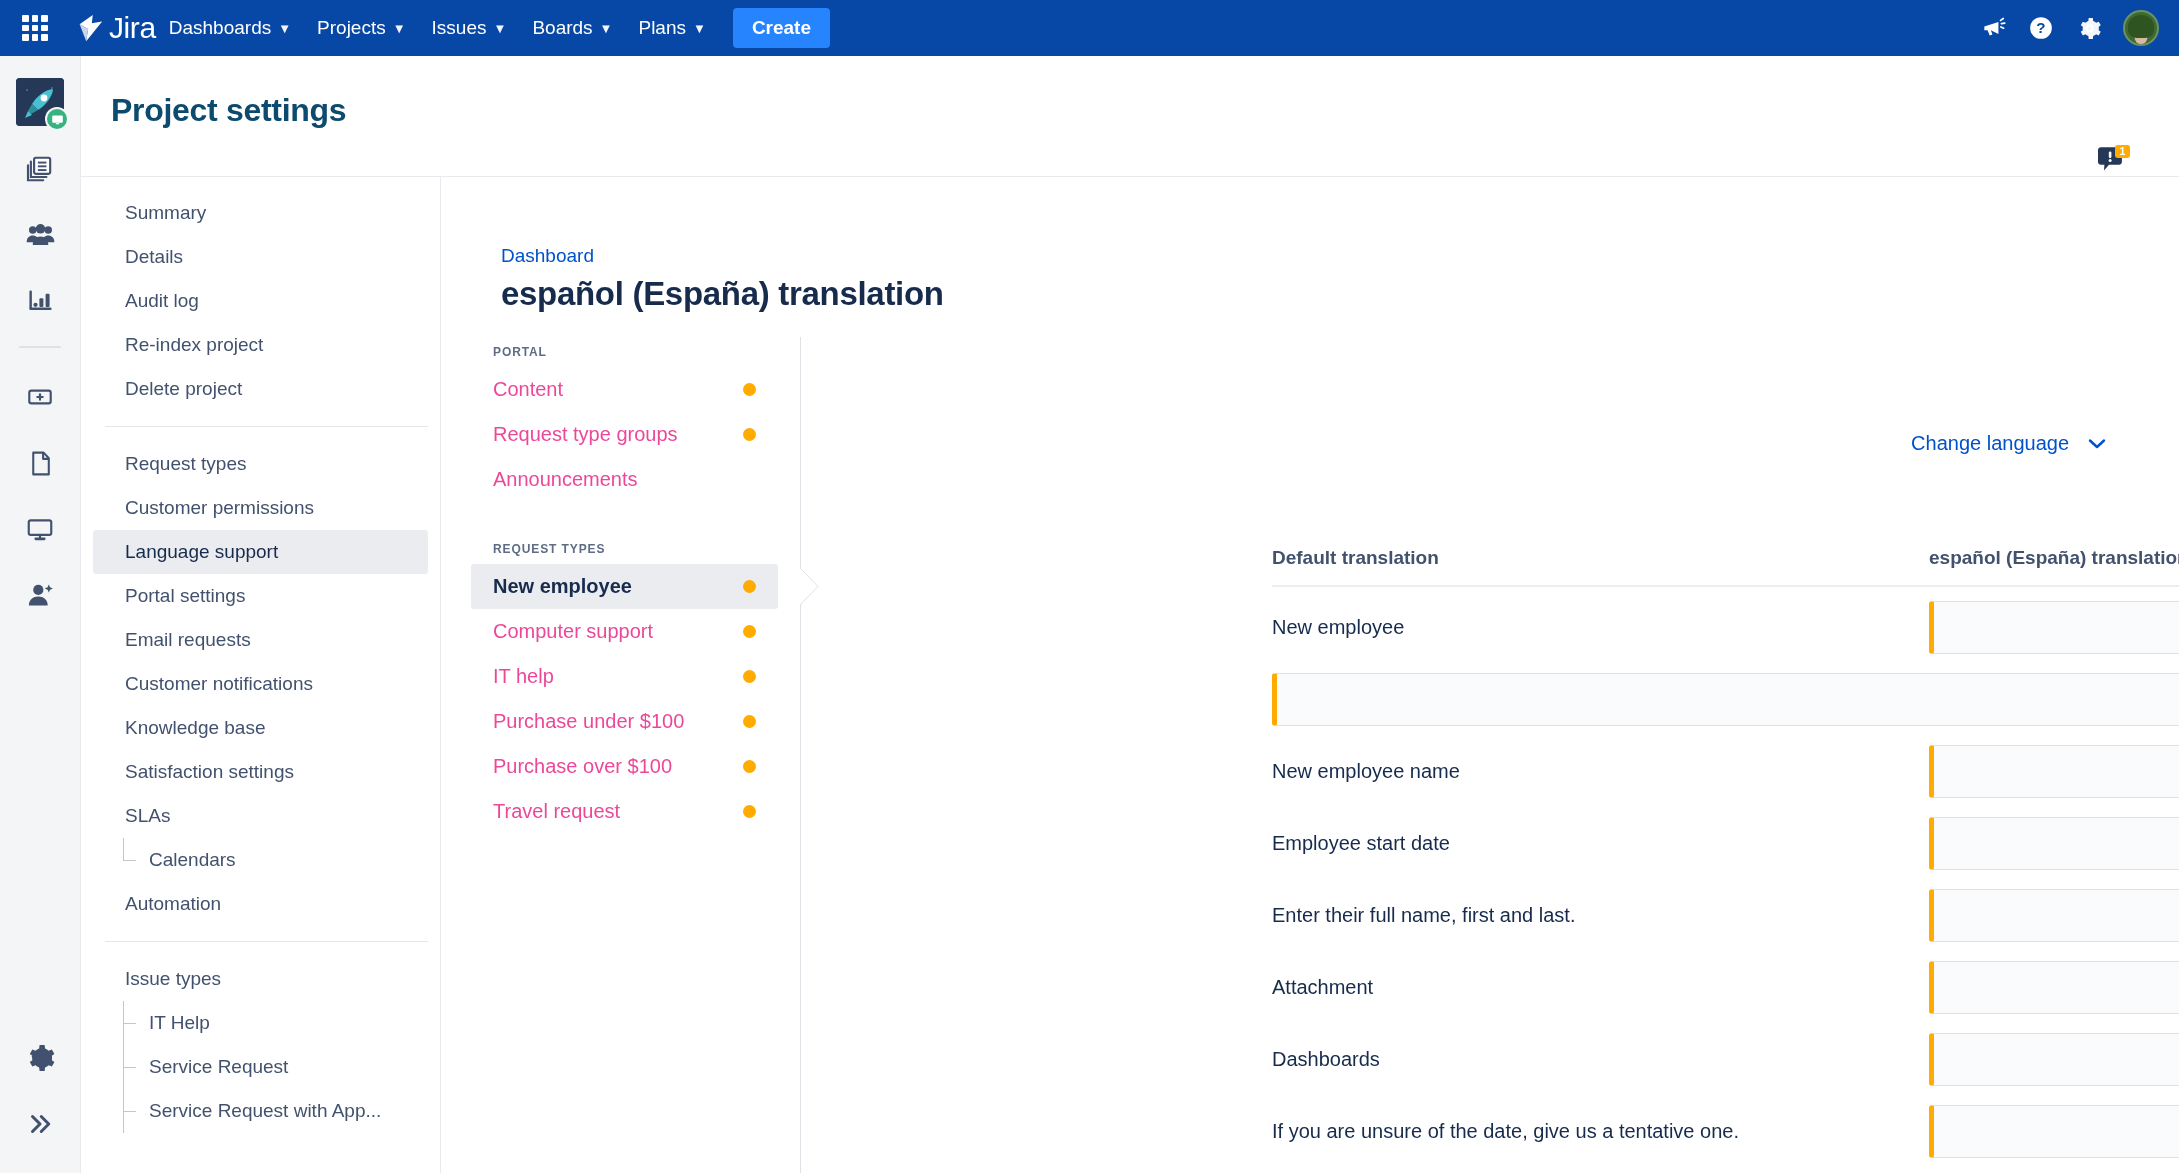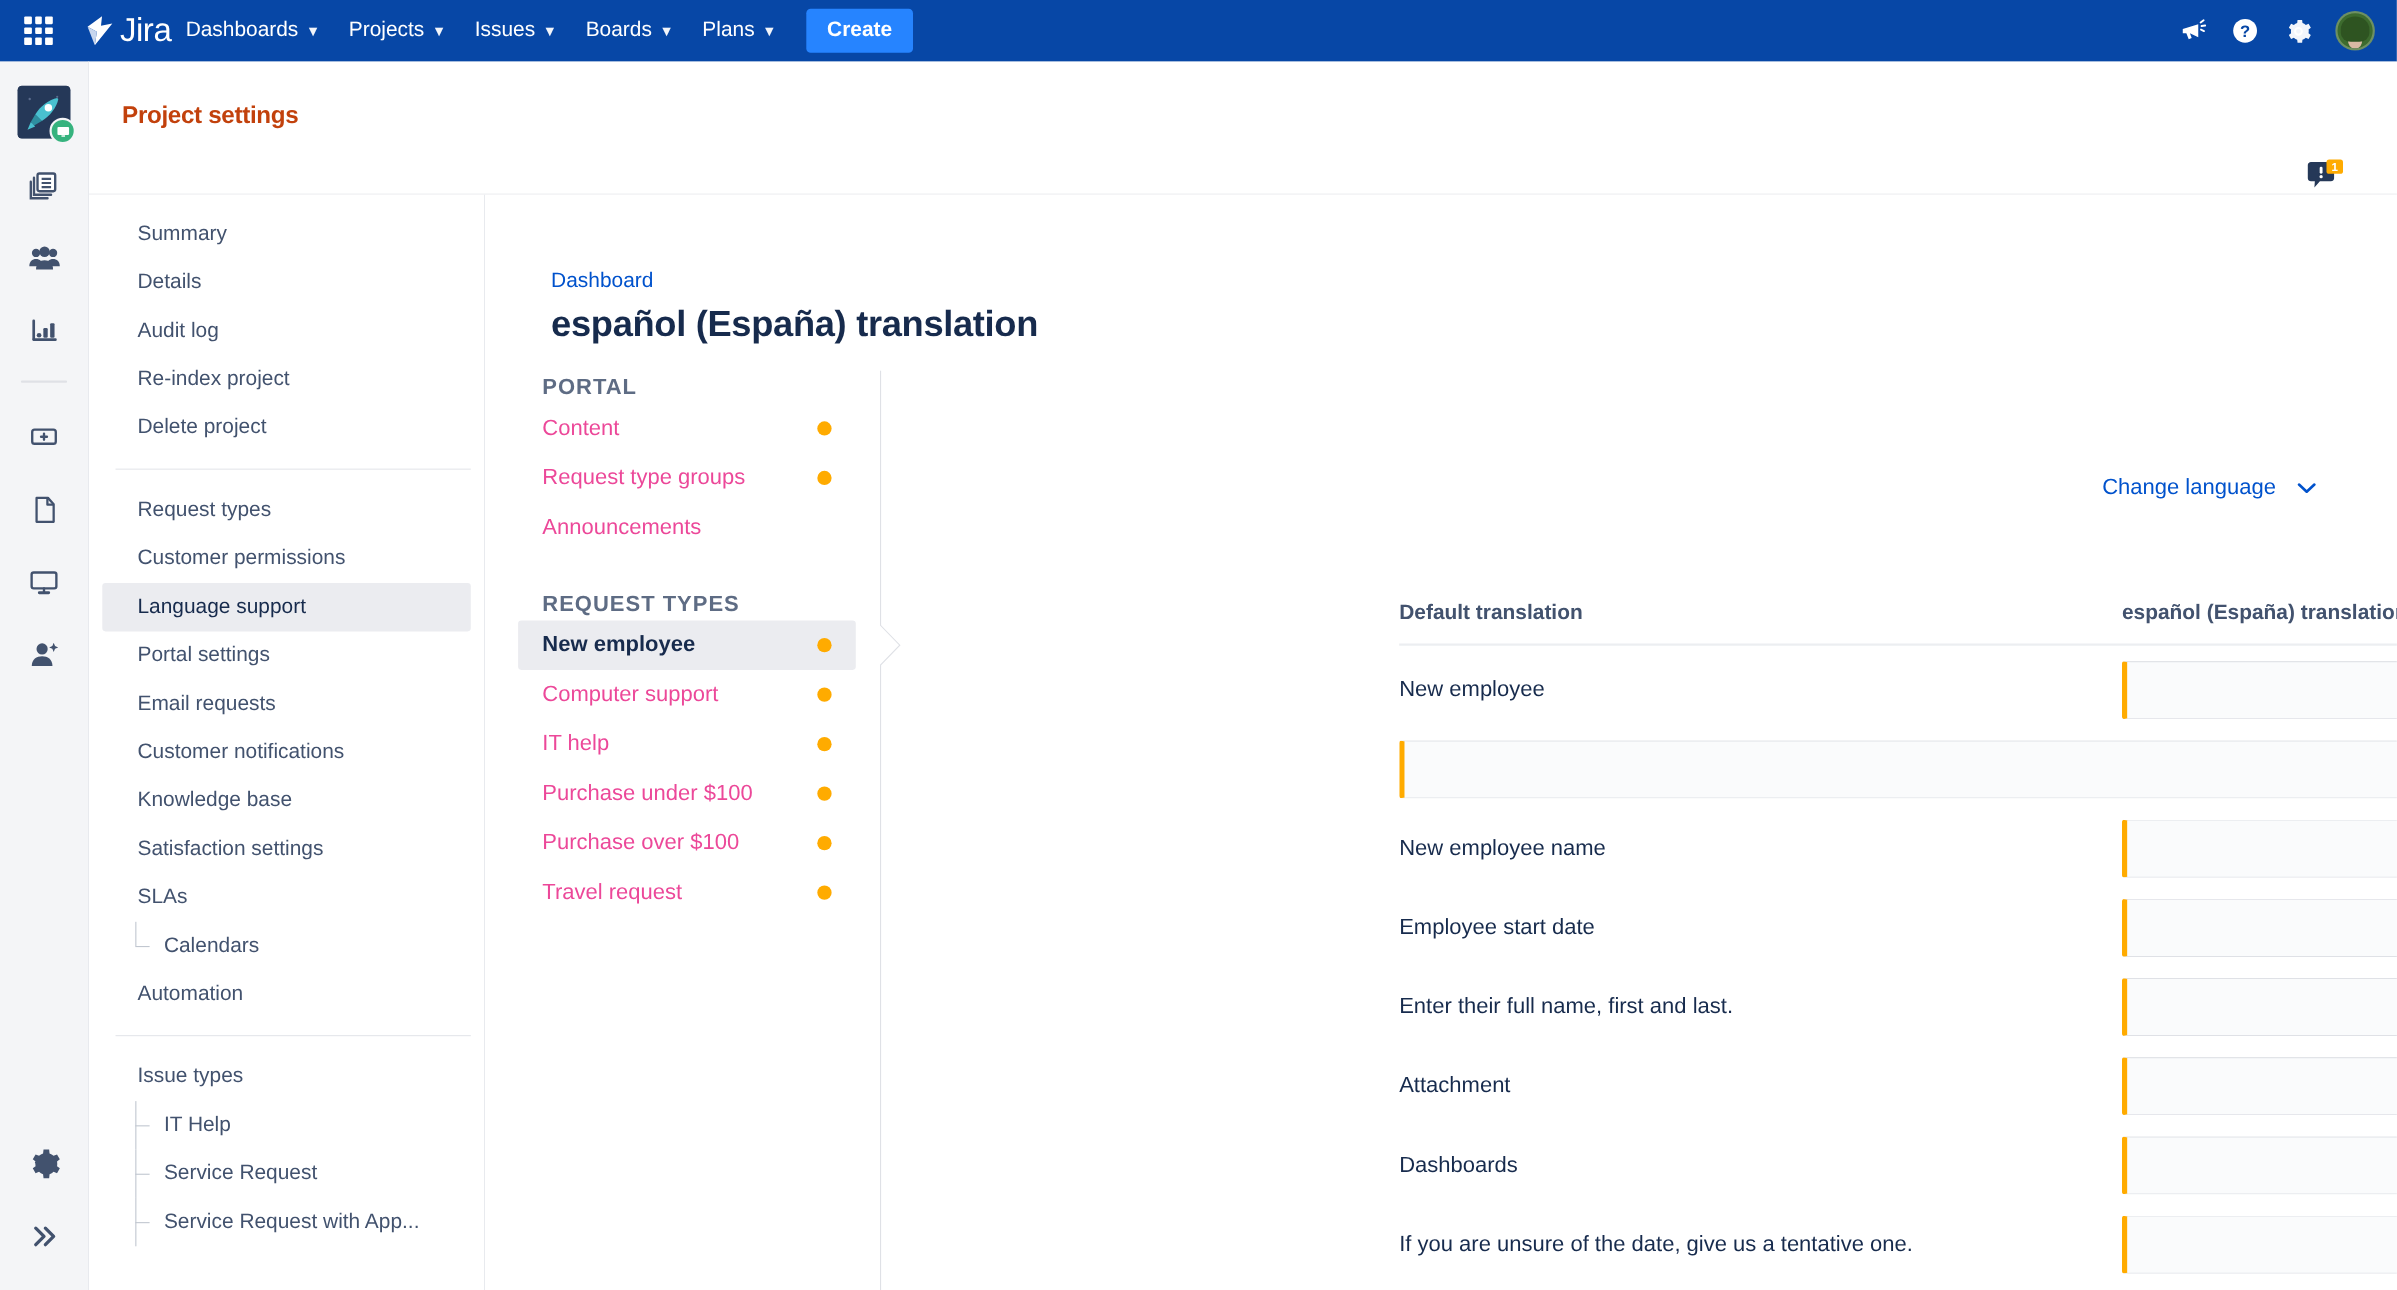"Project settings" .page-title { color: #c2410c -> #0c4a6e; font-size: 22px -> 32px }
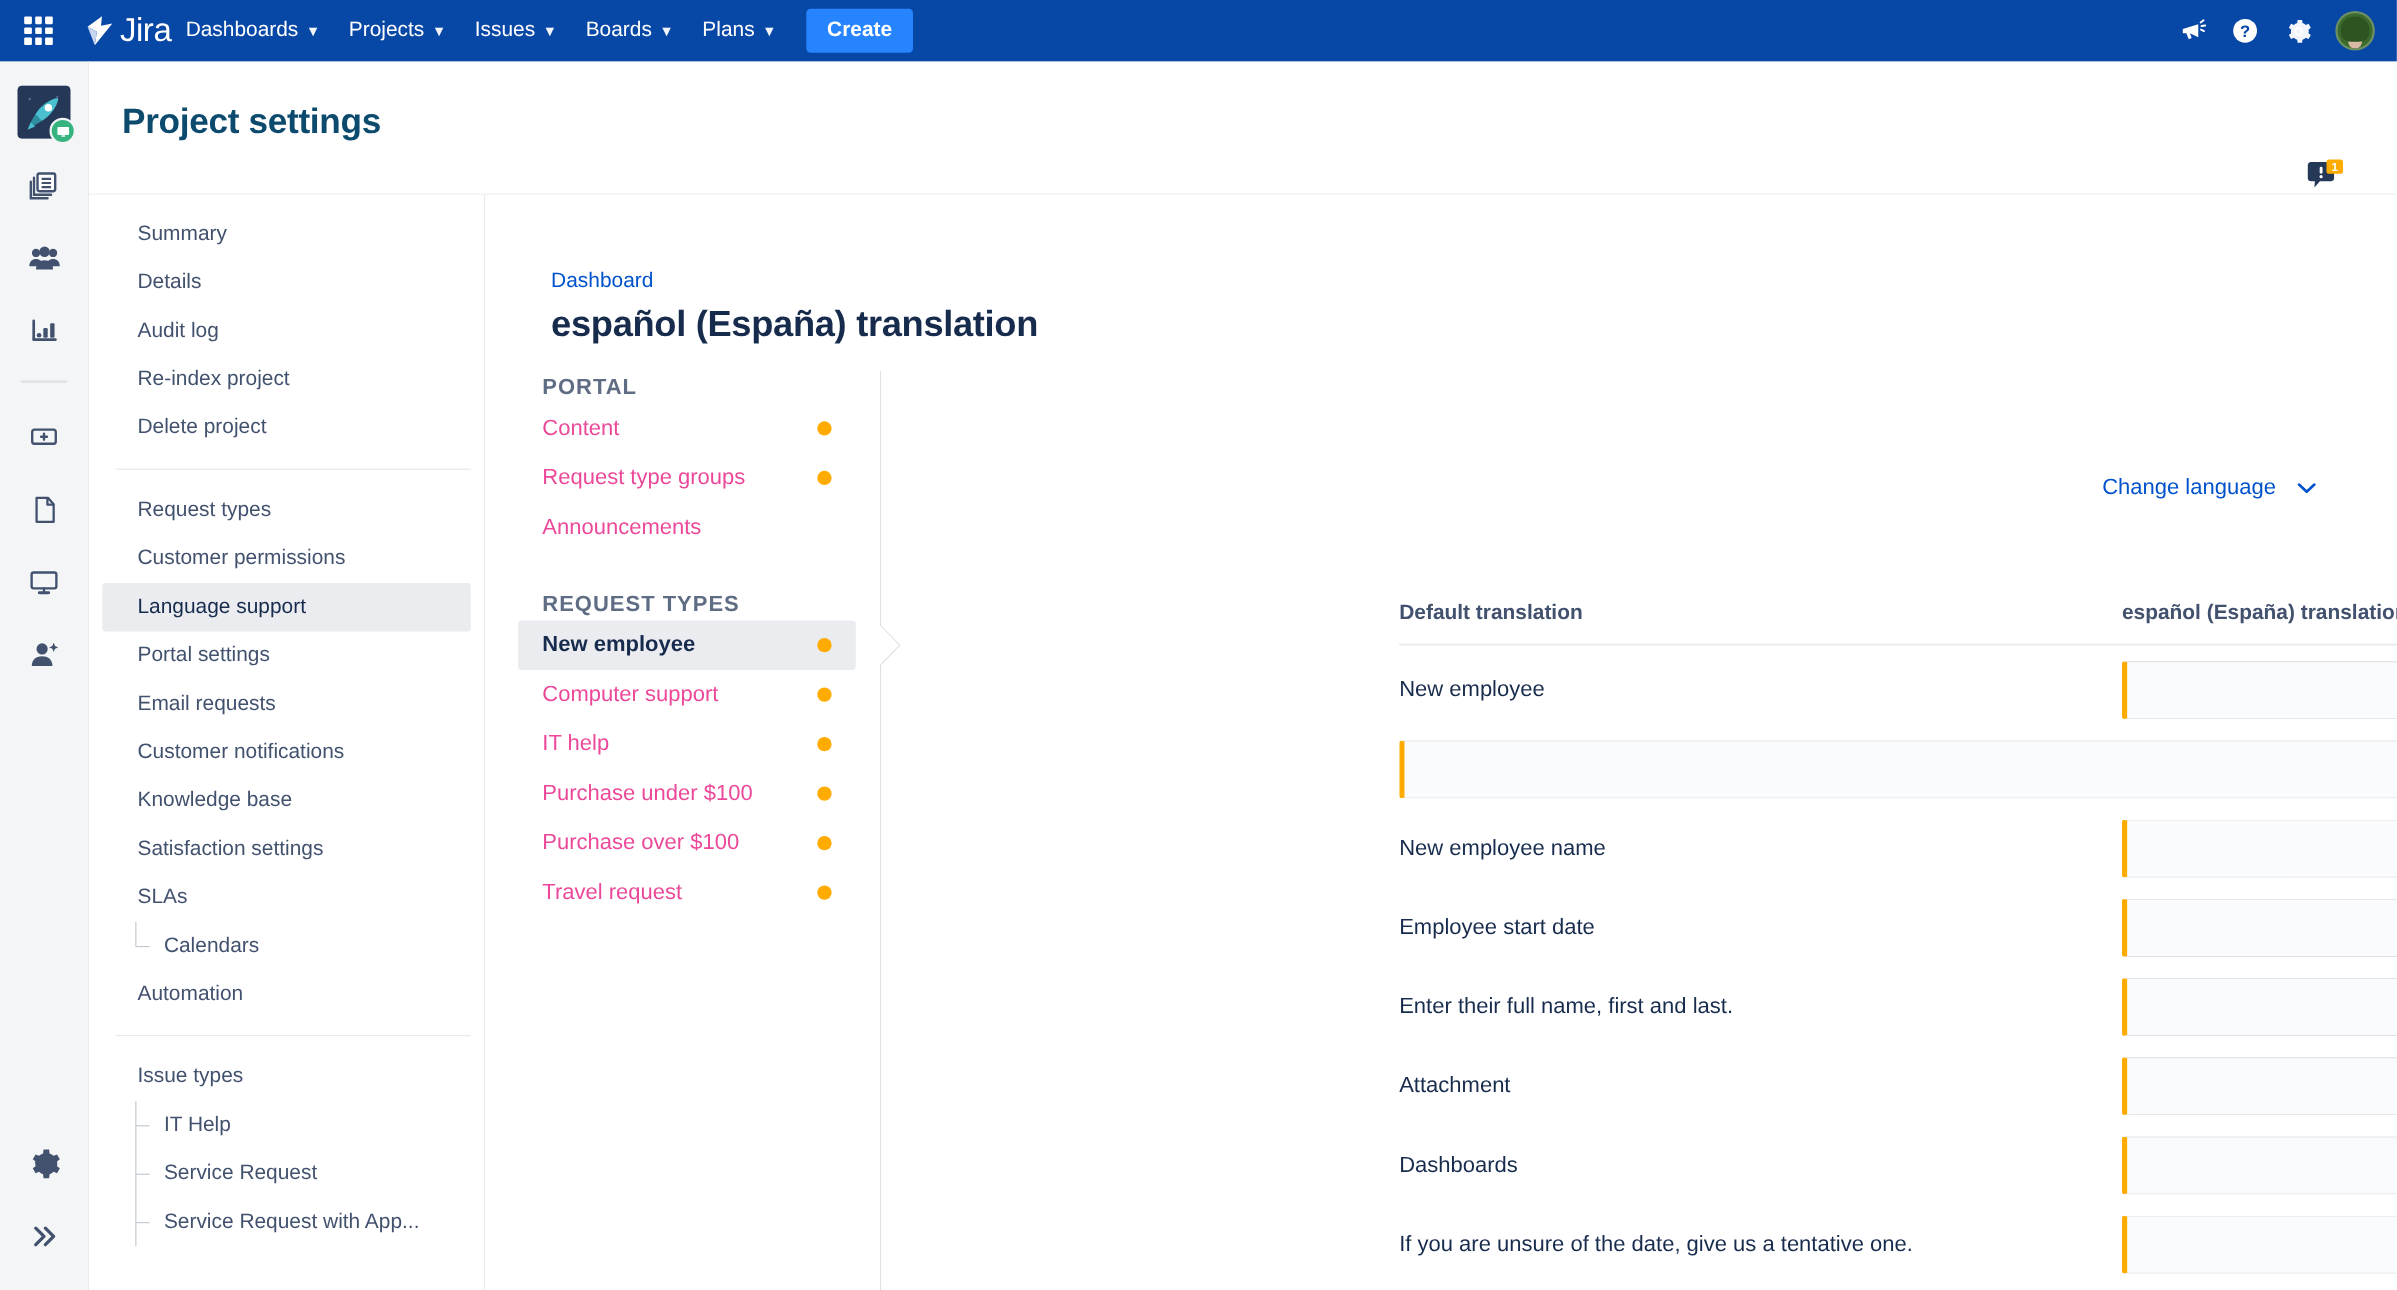"PORTAL" .col-head { font-size: 20px -> 12px }
